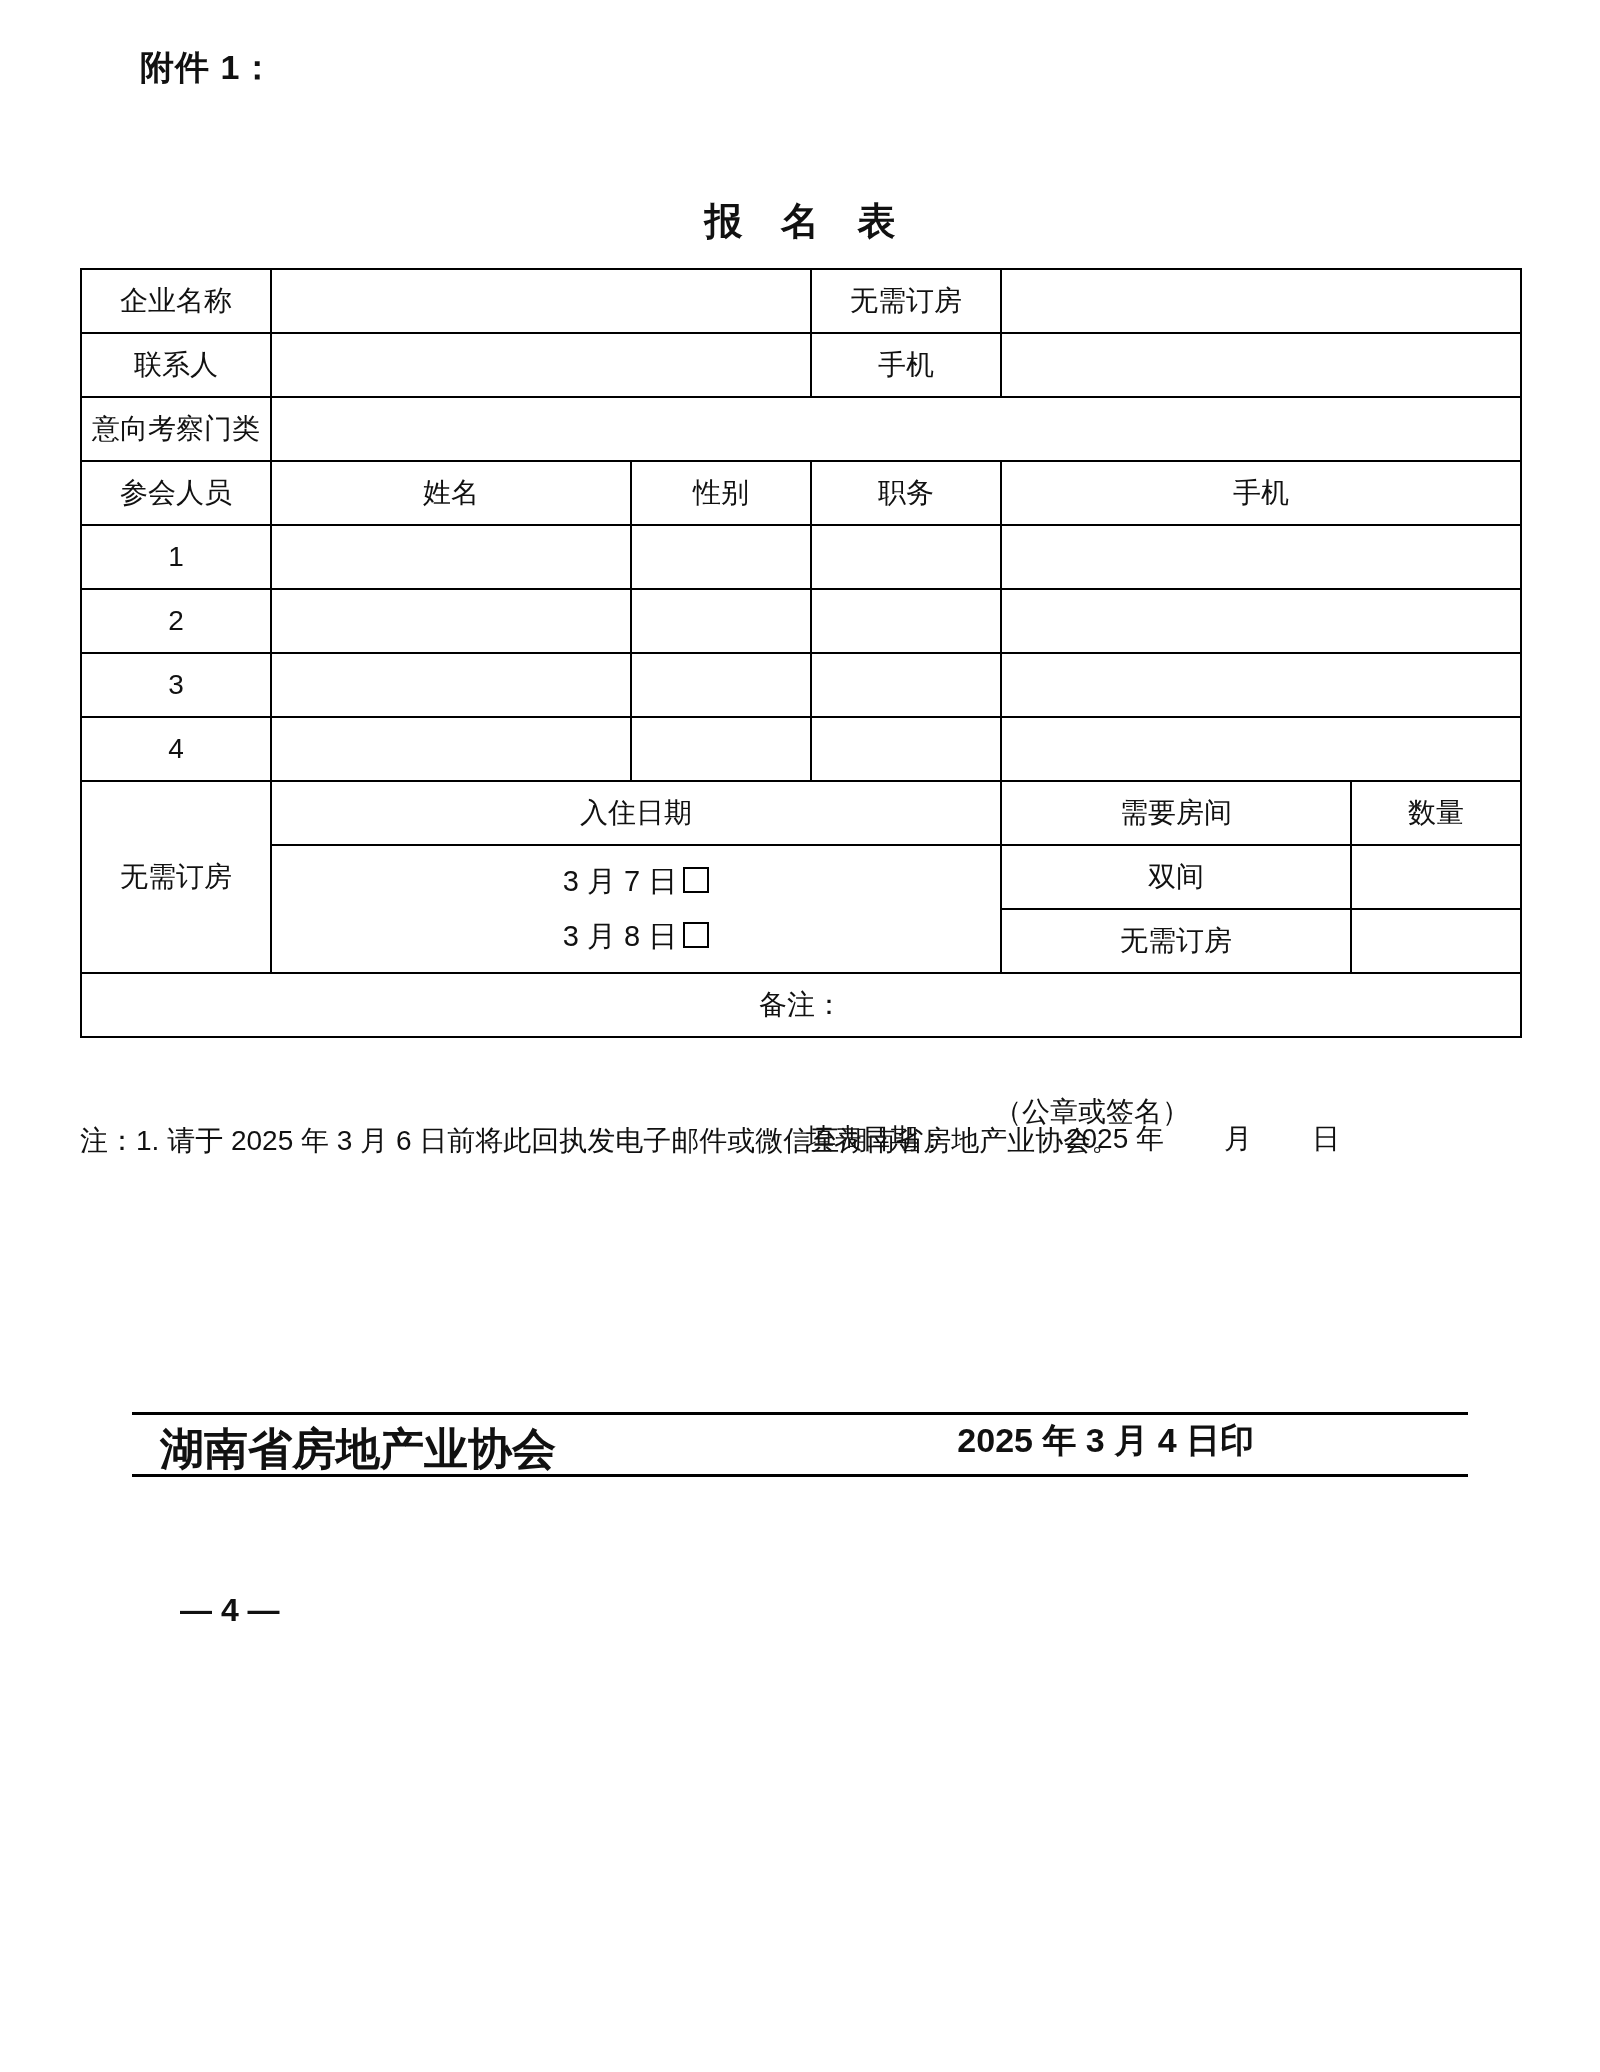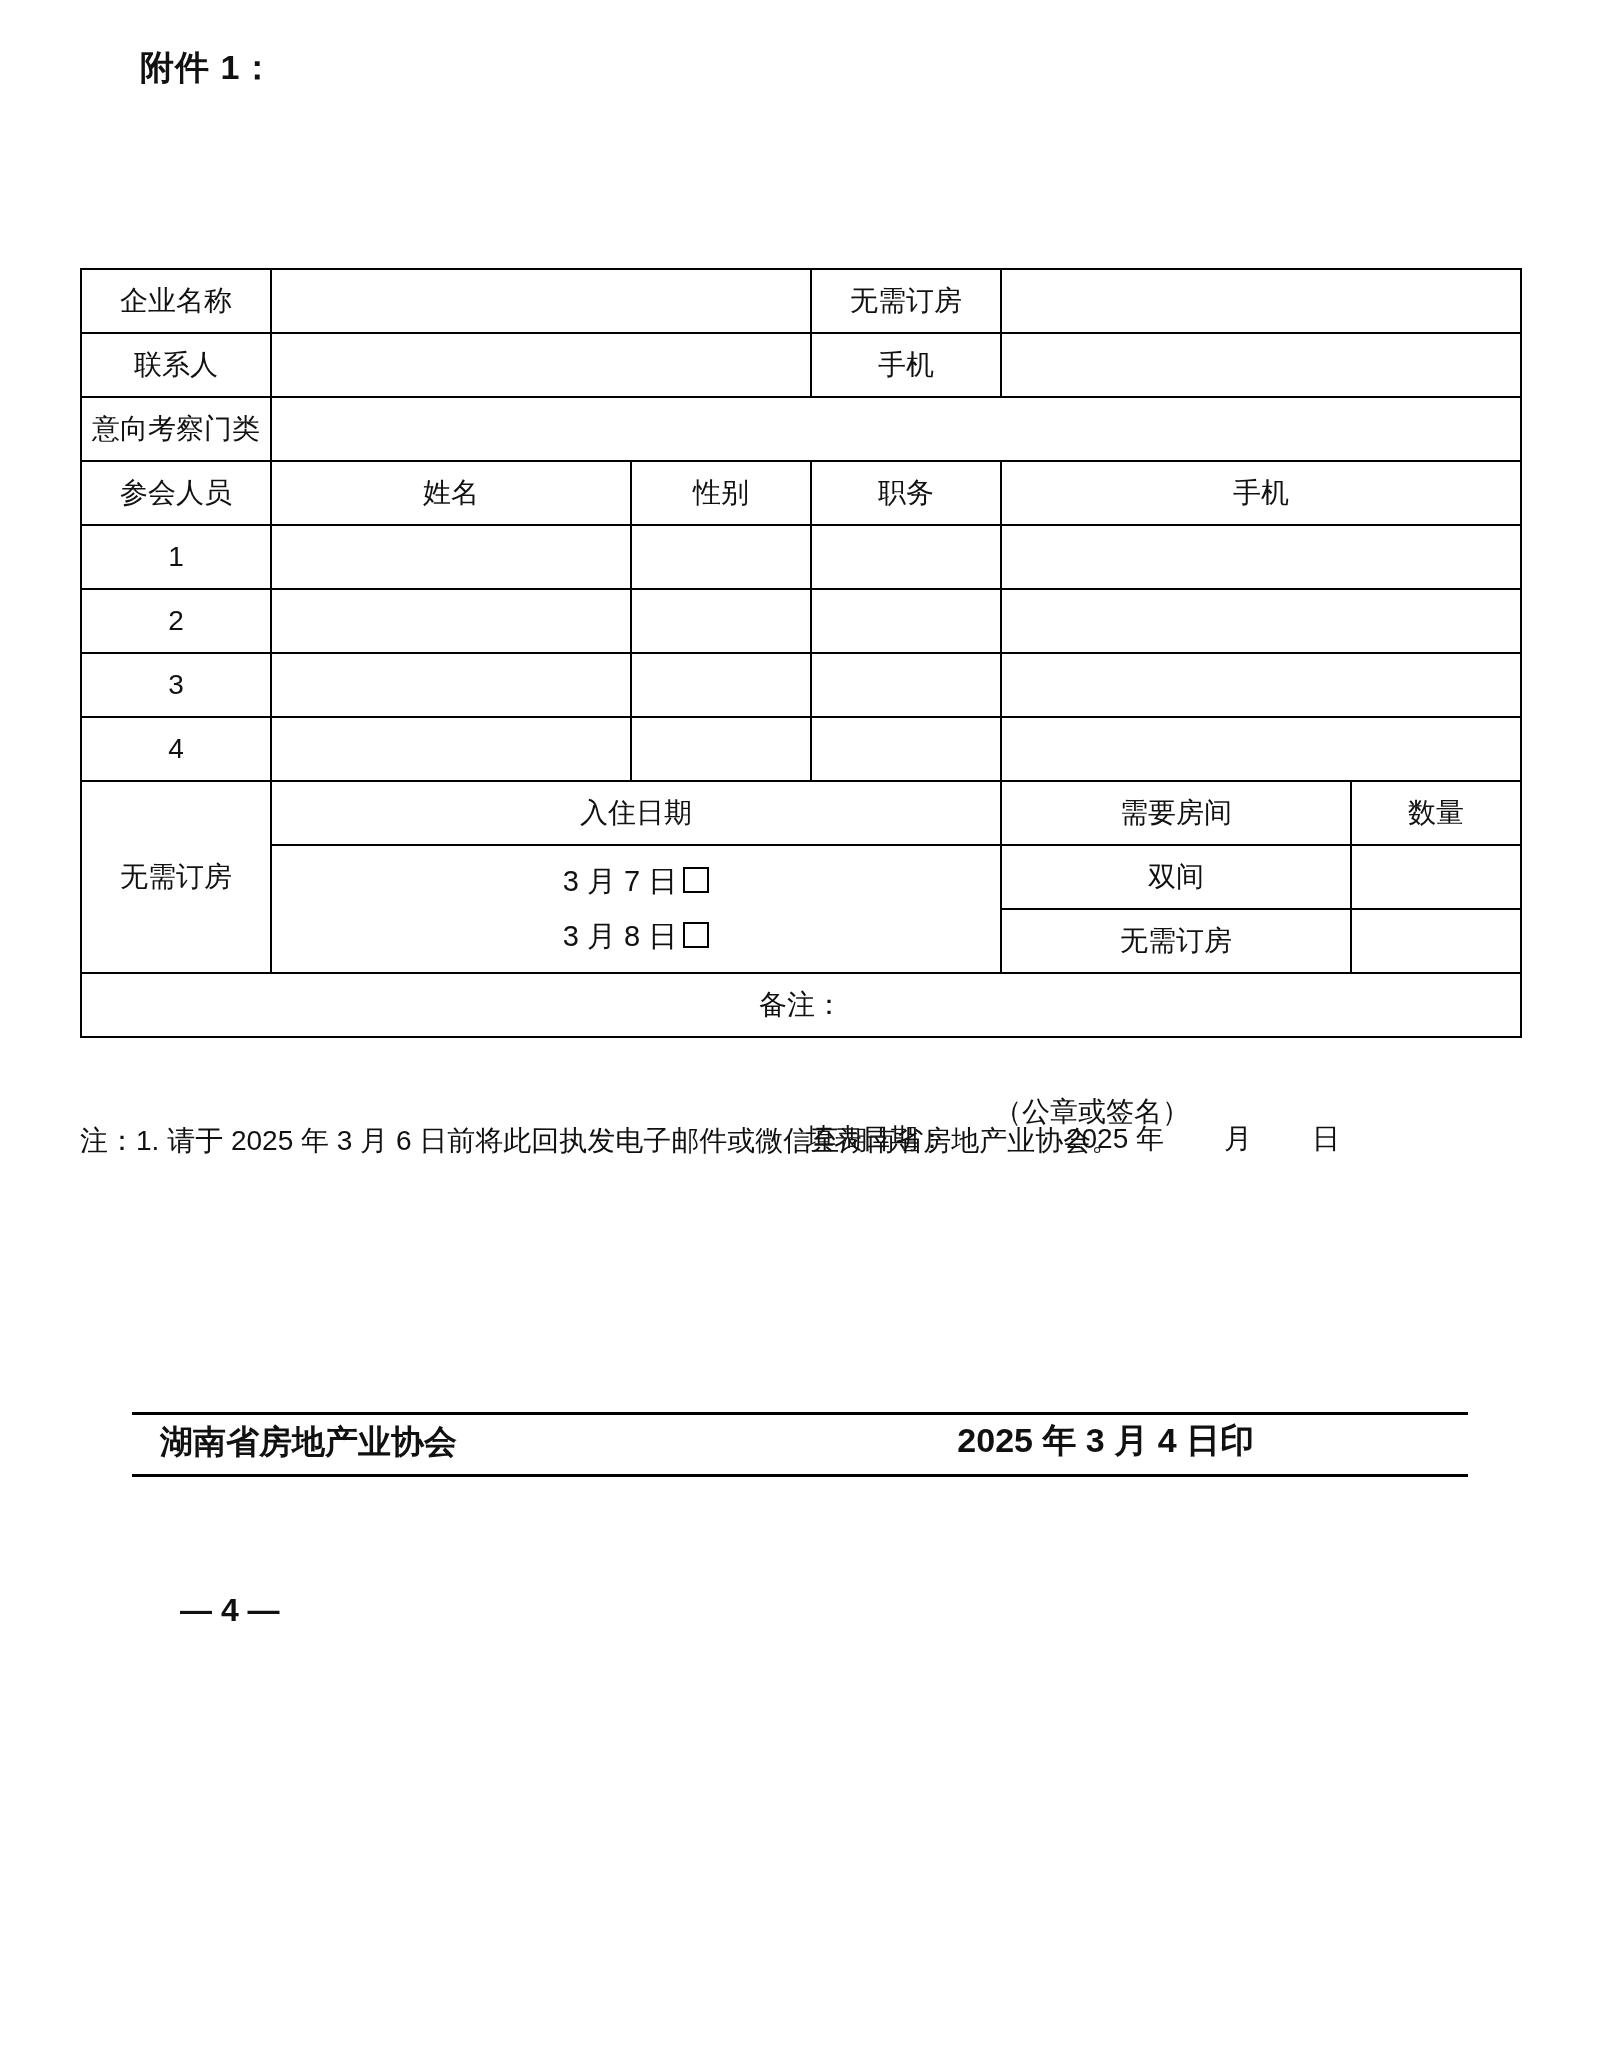"报 名 表" div.doc-subtitle { html: none -> <div>报 名 表</div> }
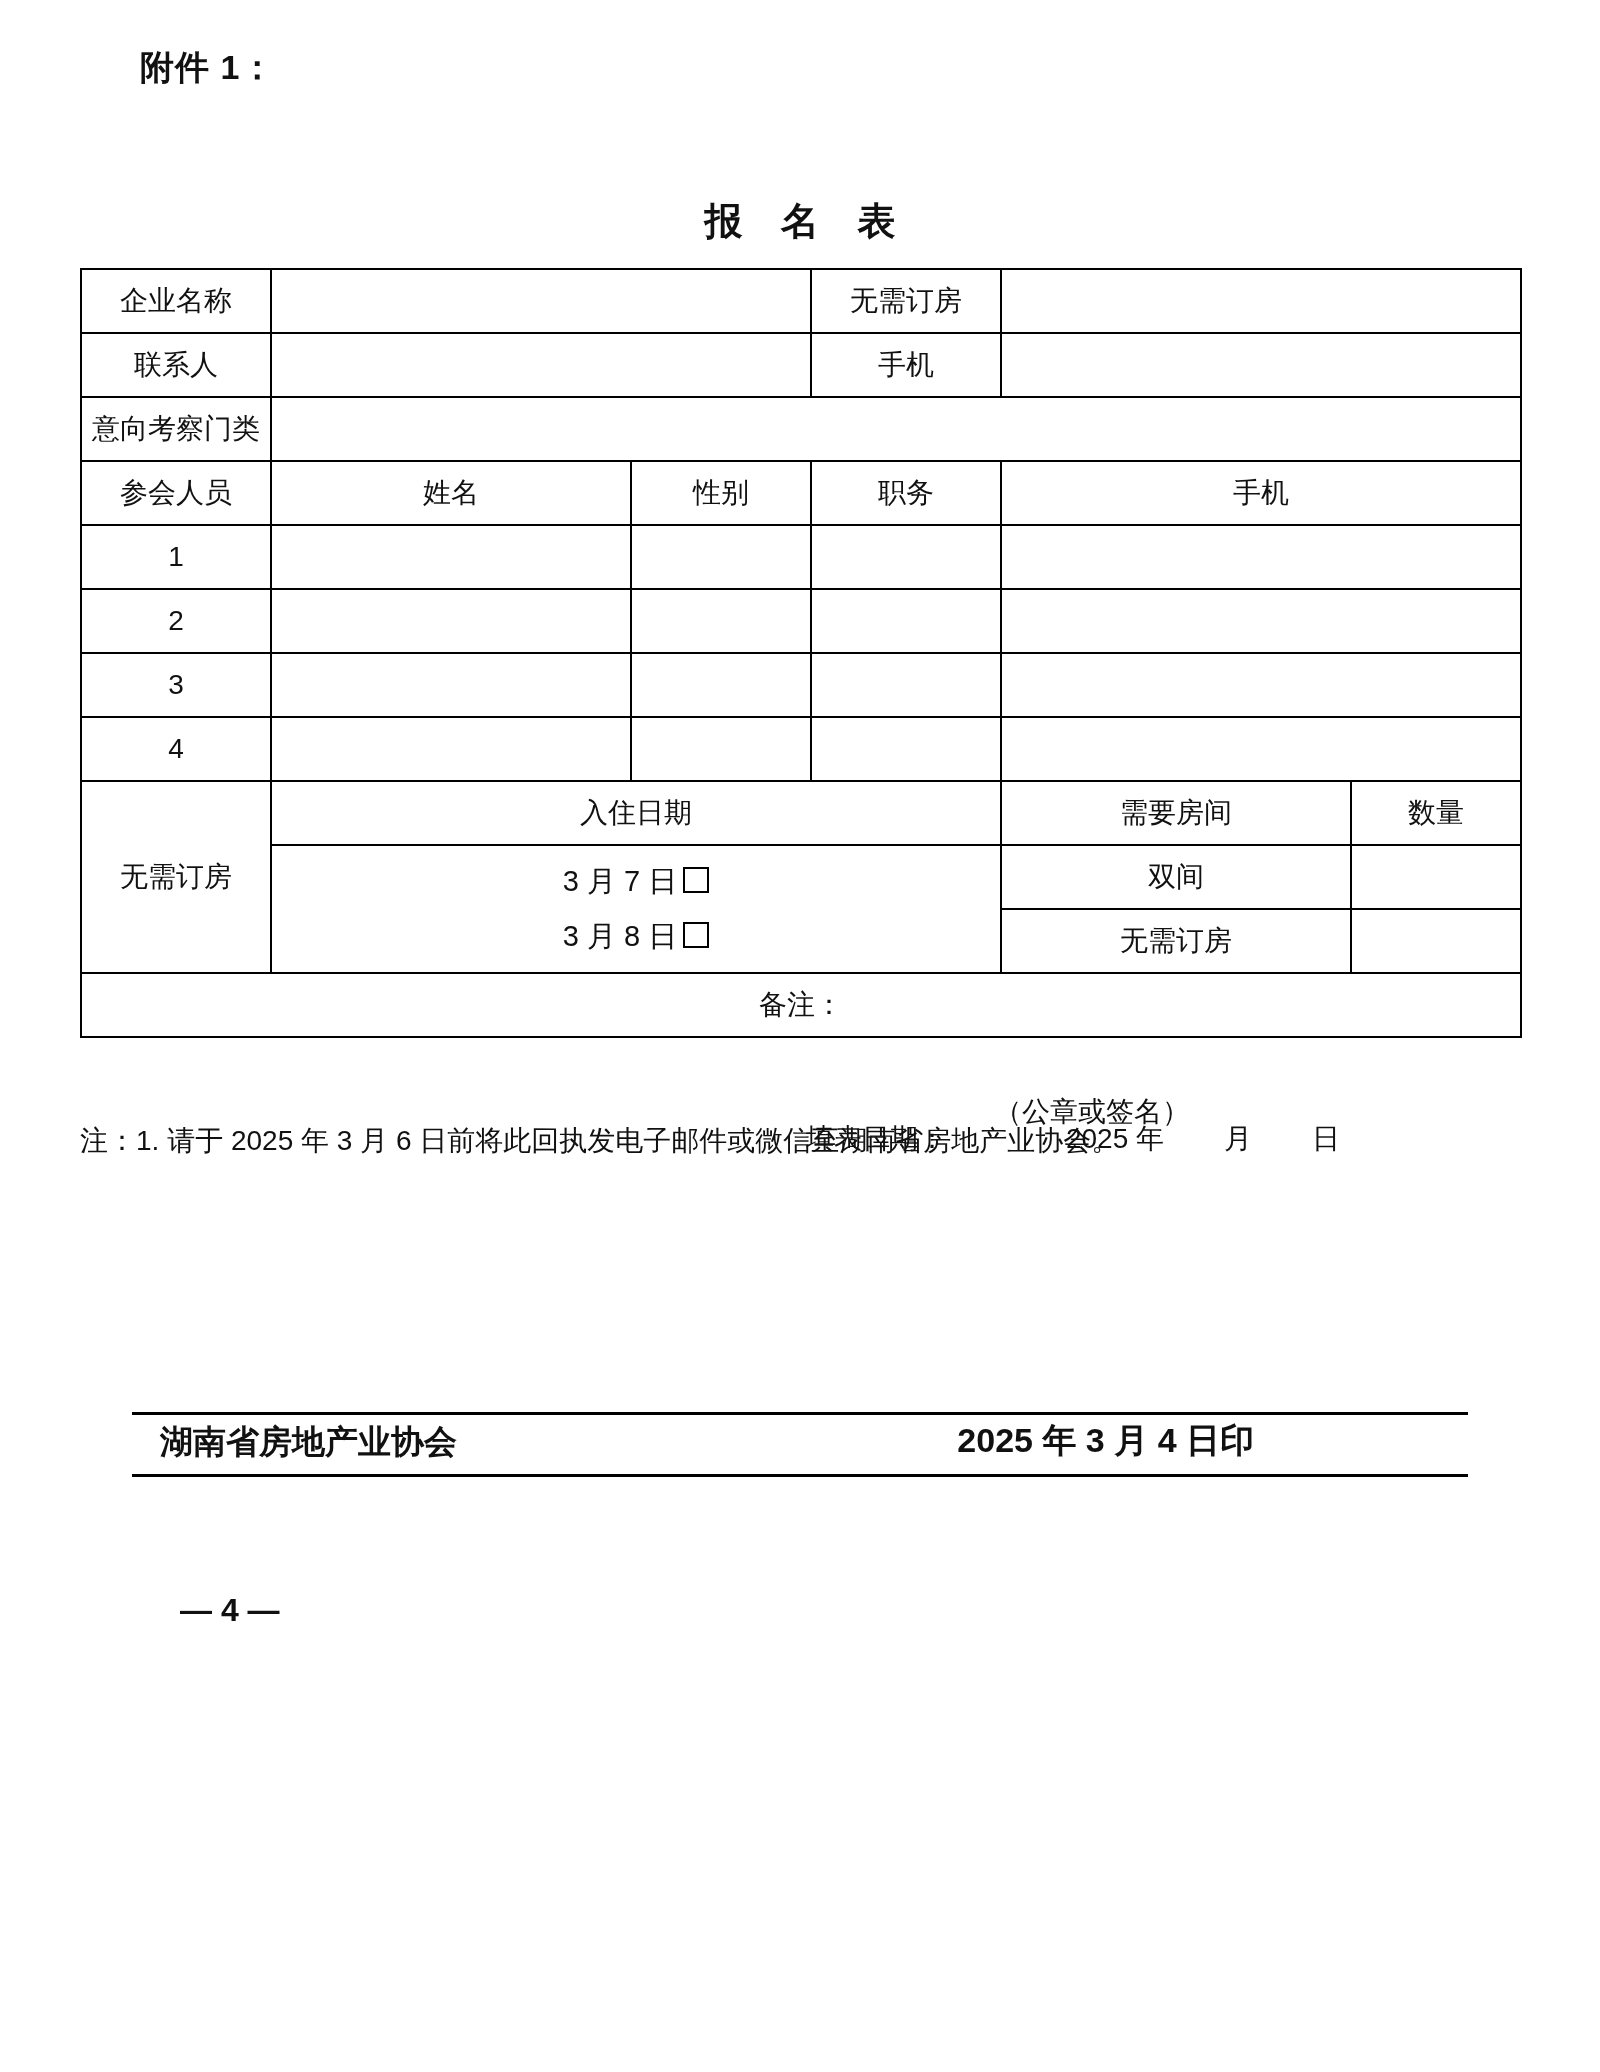"湖南省房地产业协会" .footer-left { font-size: 33px -> 44px }
